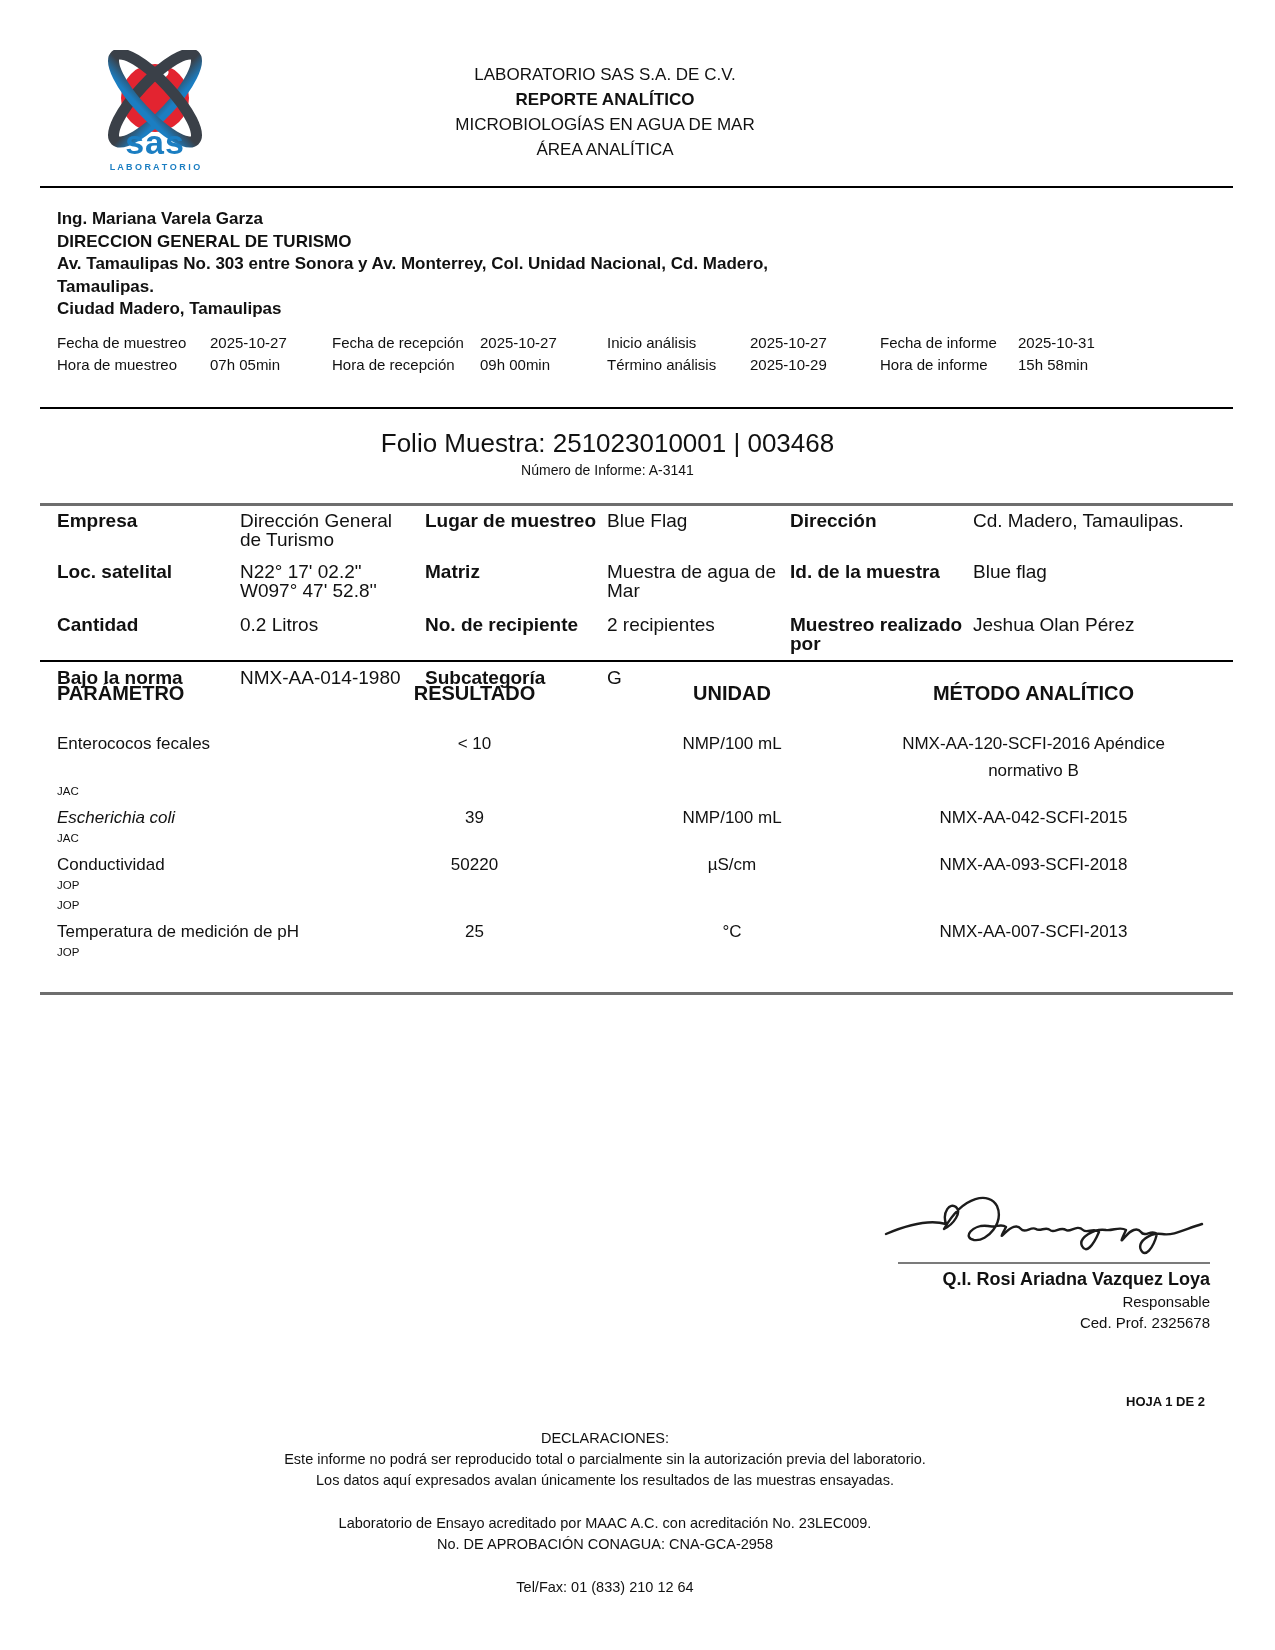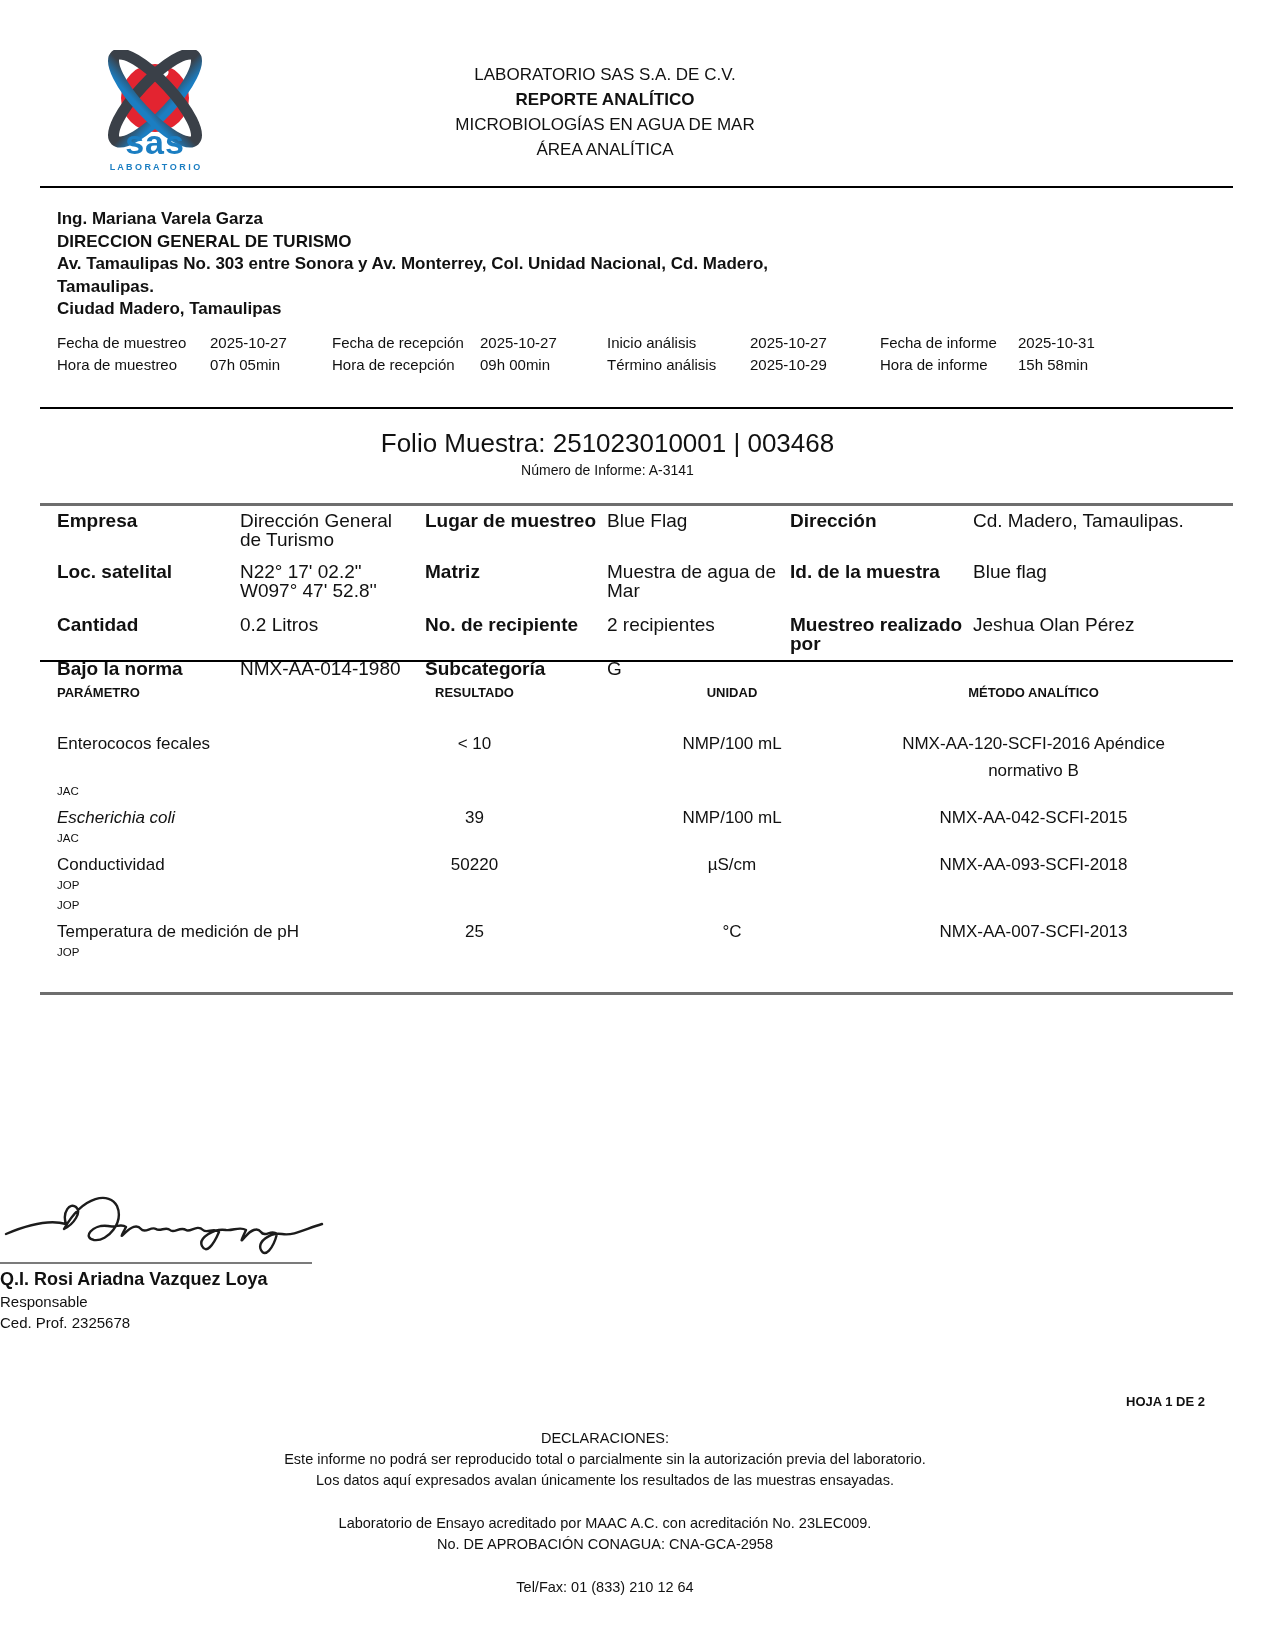"Cantidad" .sample-row.g3 { margin-bottom: 7px -> 16px }
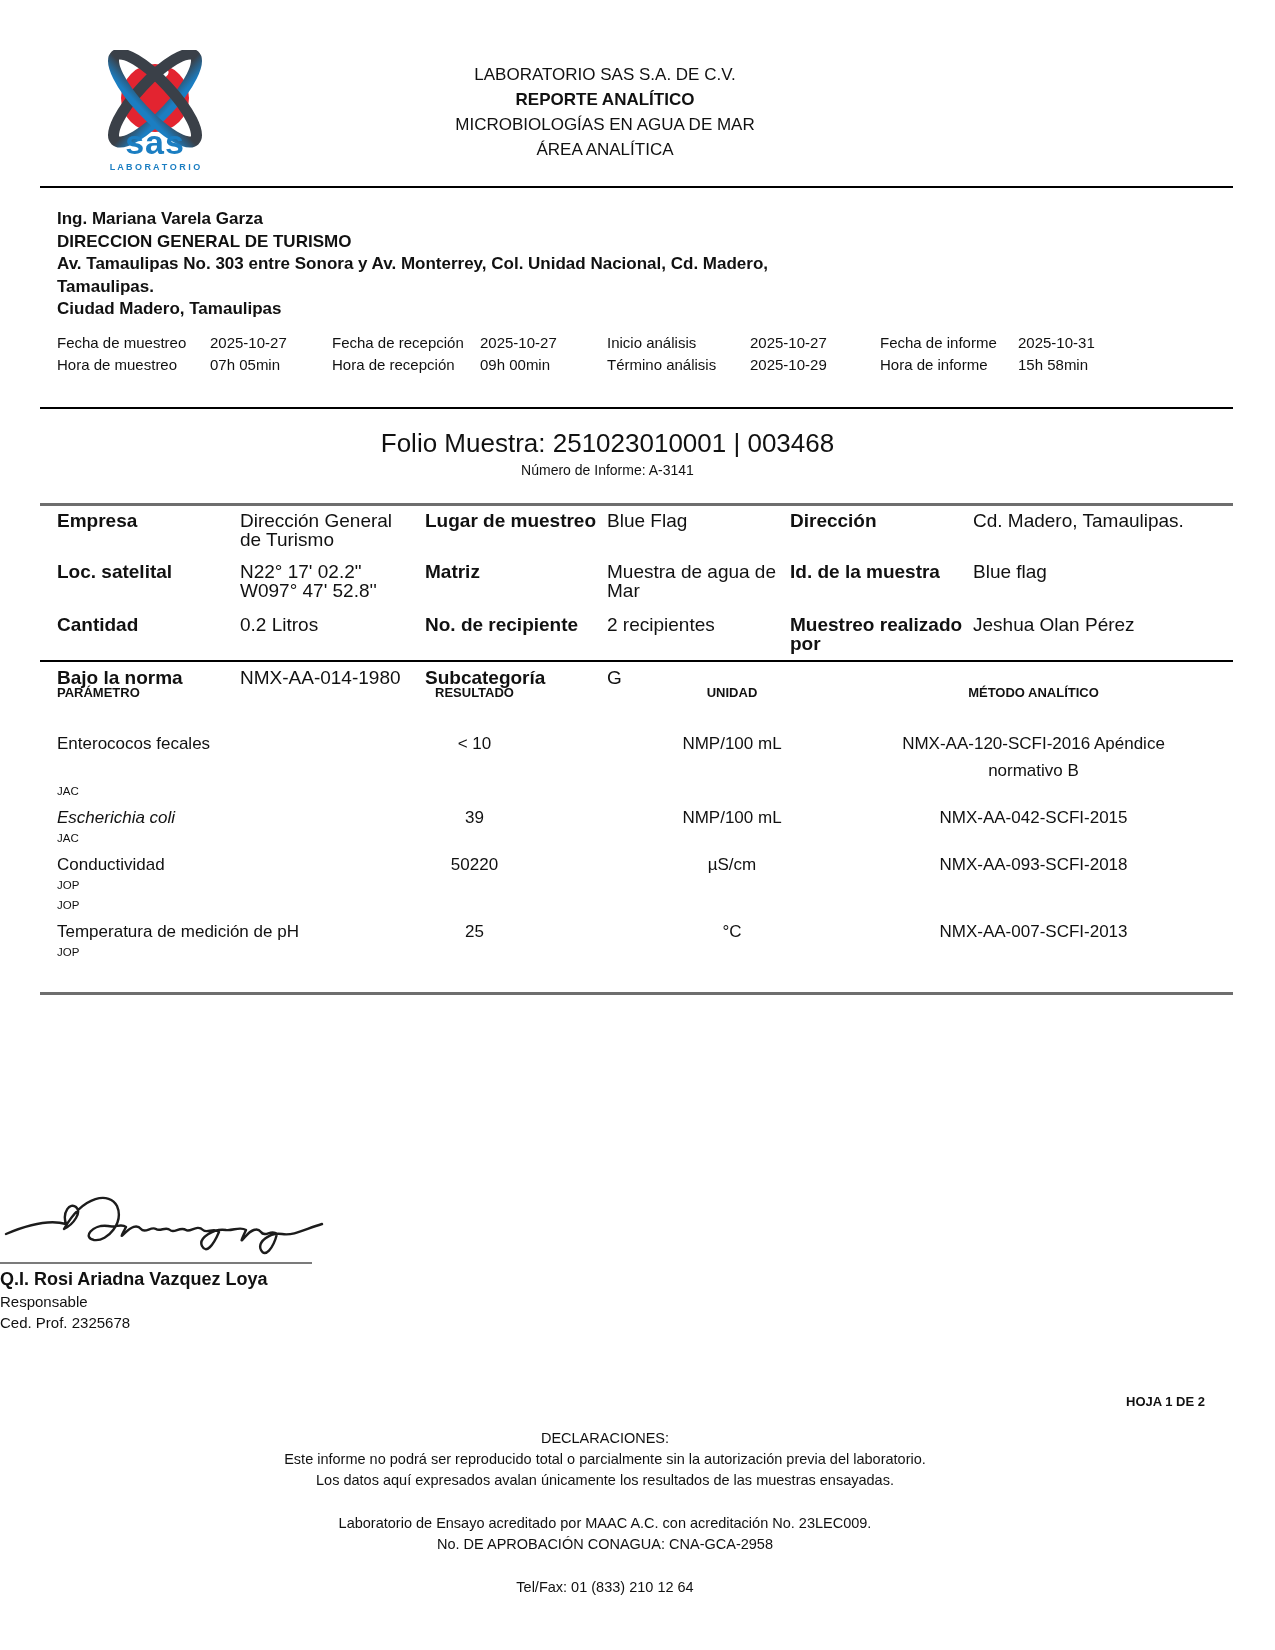"PARÁMETRO" .res-header { font-size: 13px -> 20px }
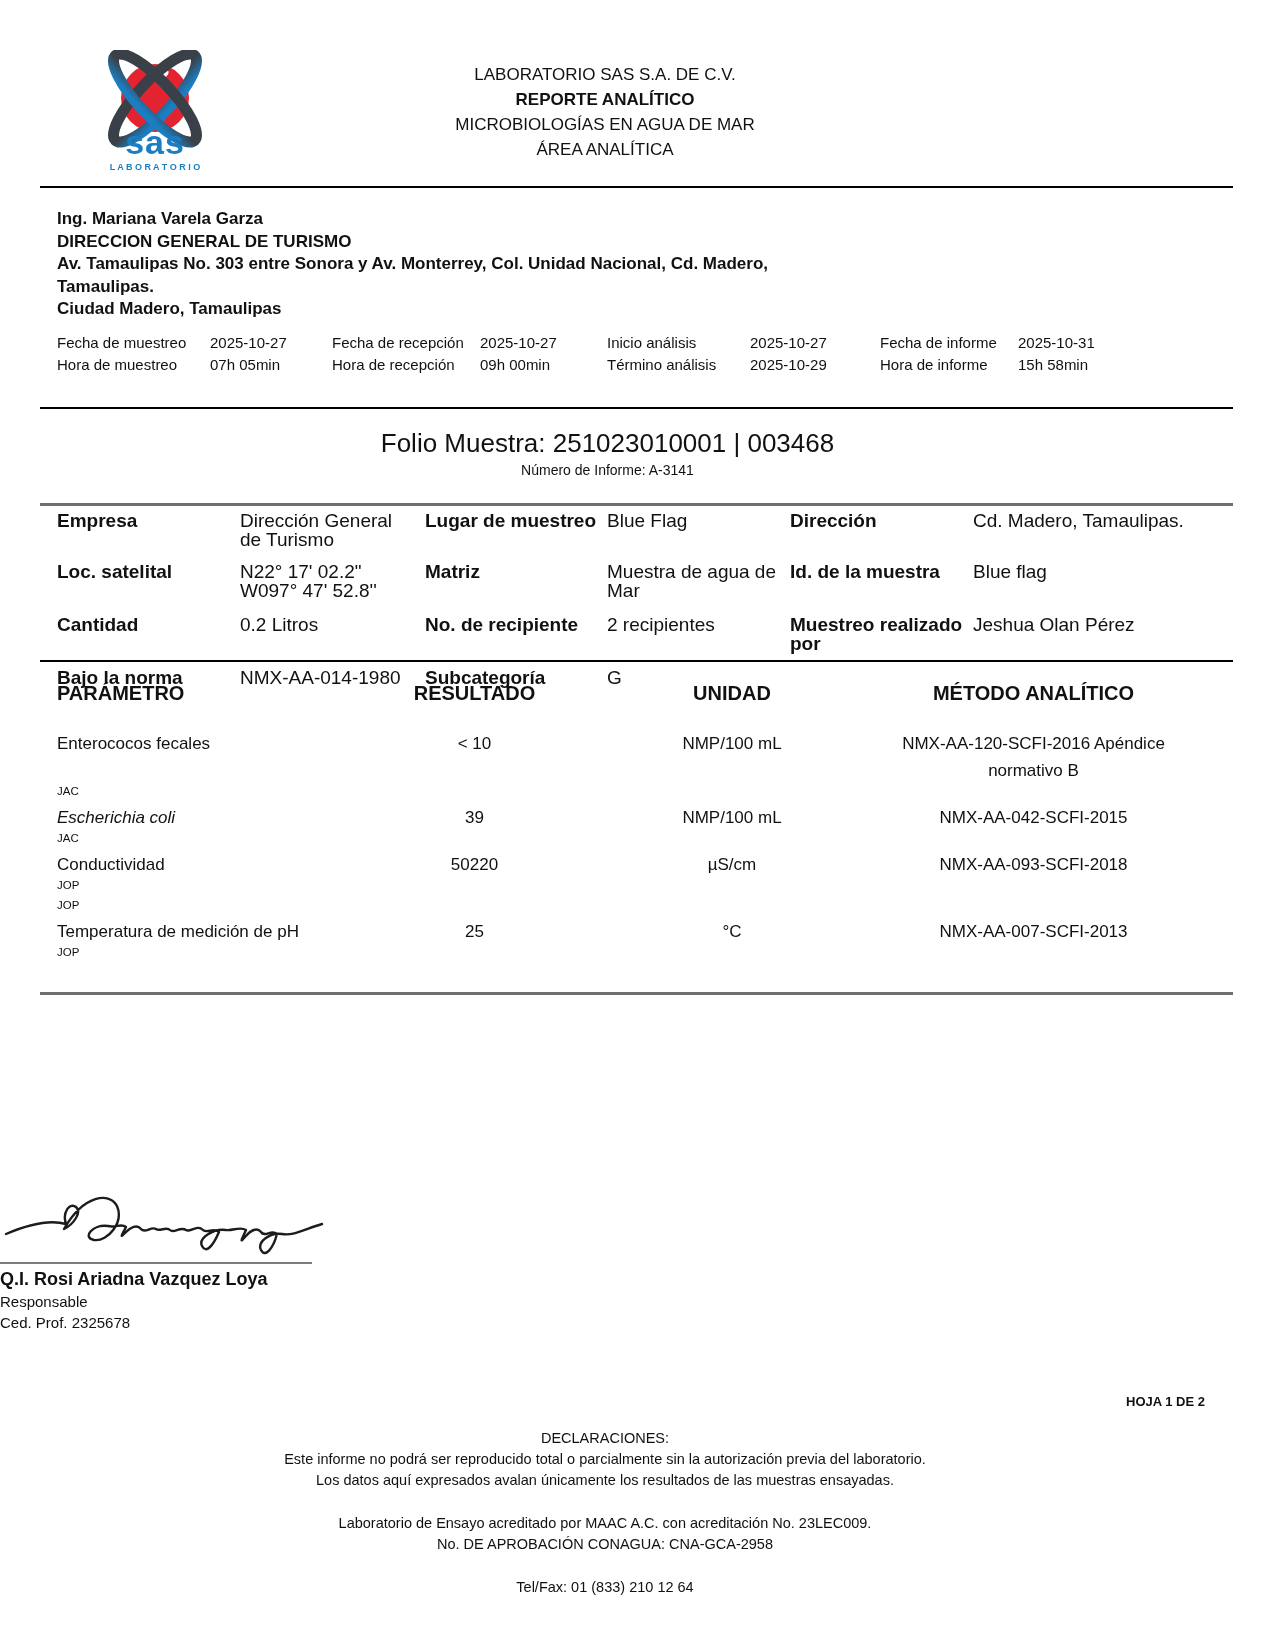"Q.I. Rosi Ariadna Vazquez Loya" .signature-block { align-items: flex-start -> flex-end }
